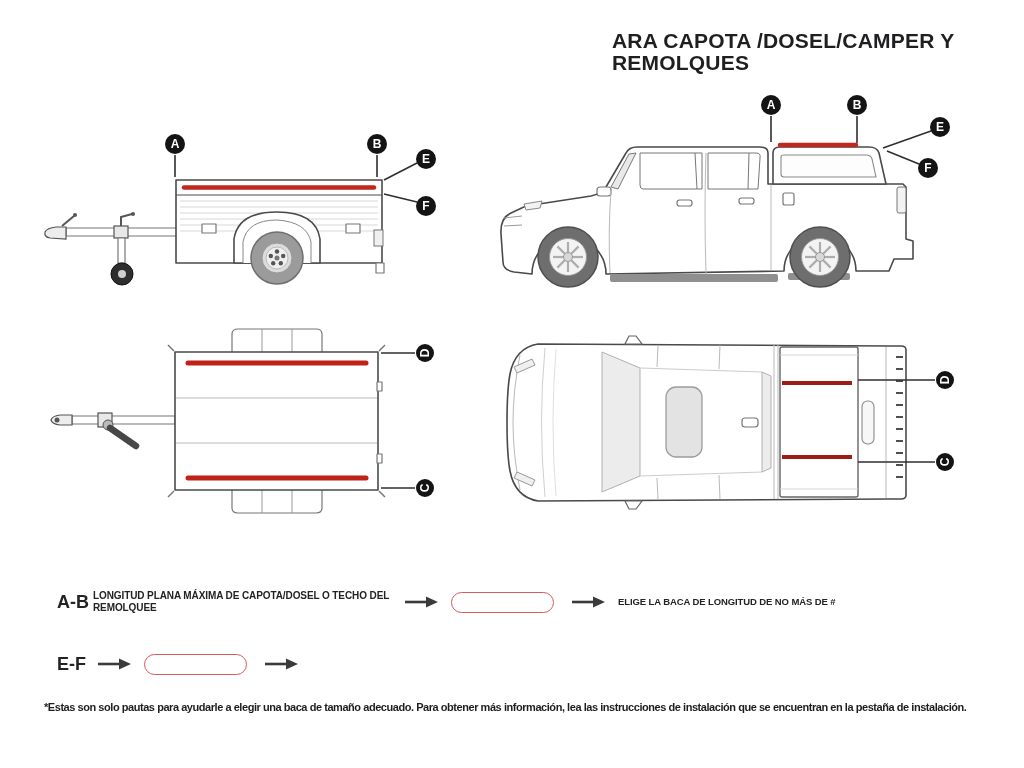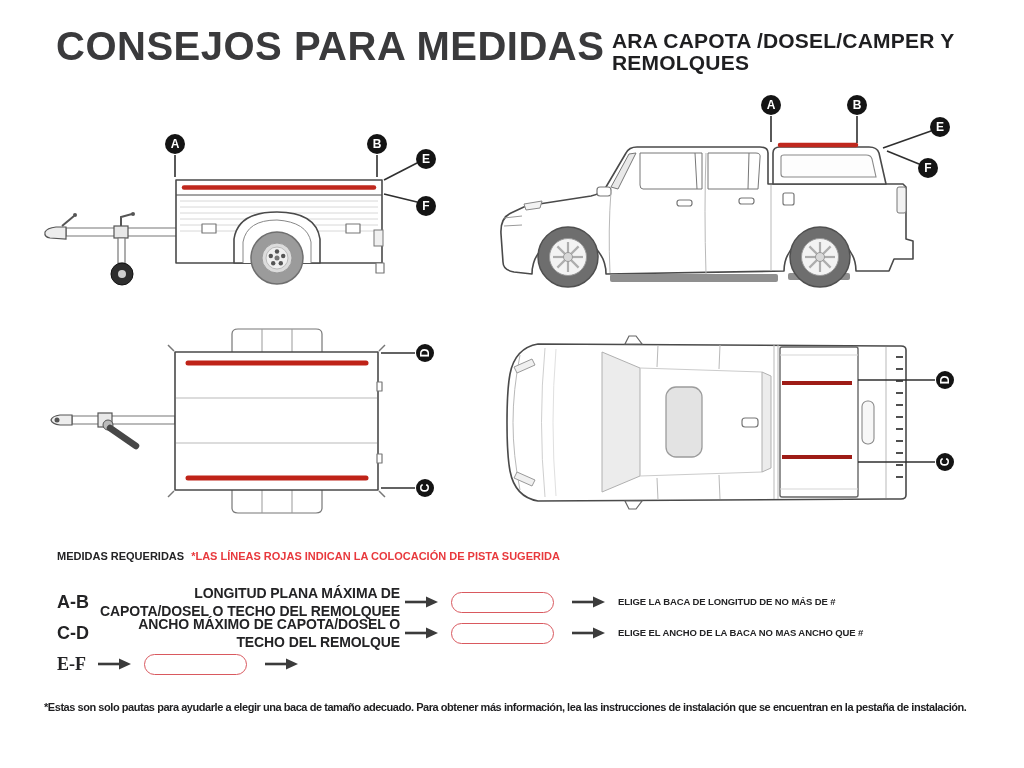"CONSEJOS PARA MEDIDAS" h1.title { html: <h1>CONSEJOS PARA MEDIDAS</h1> -> none }
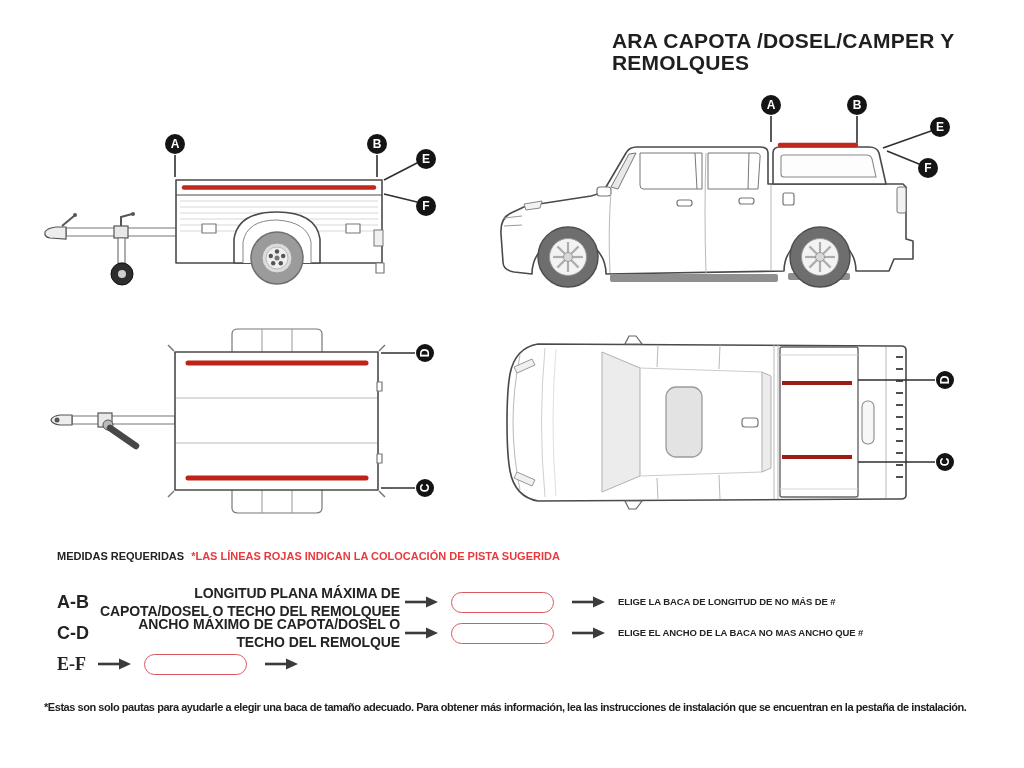"MEDIDAS REQUERIDAS *LAS LÍNEAS ROJAS" div.legend { html: <div> <span>MEDIDAS REQUERIDAS</span><span>*LAS LÍNEAS ROJAS INDICAN LA COLOCACIÓN DE PISTA SUGERIDA</span> </div> -> none }
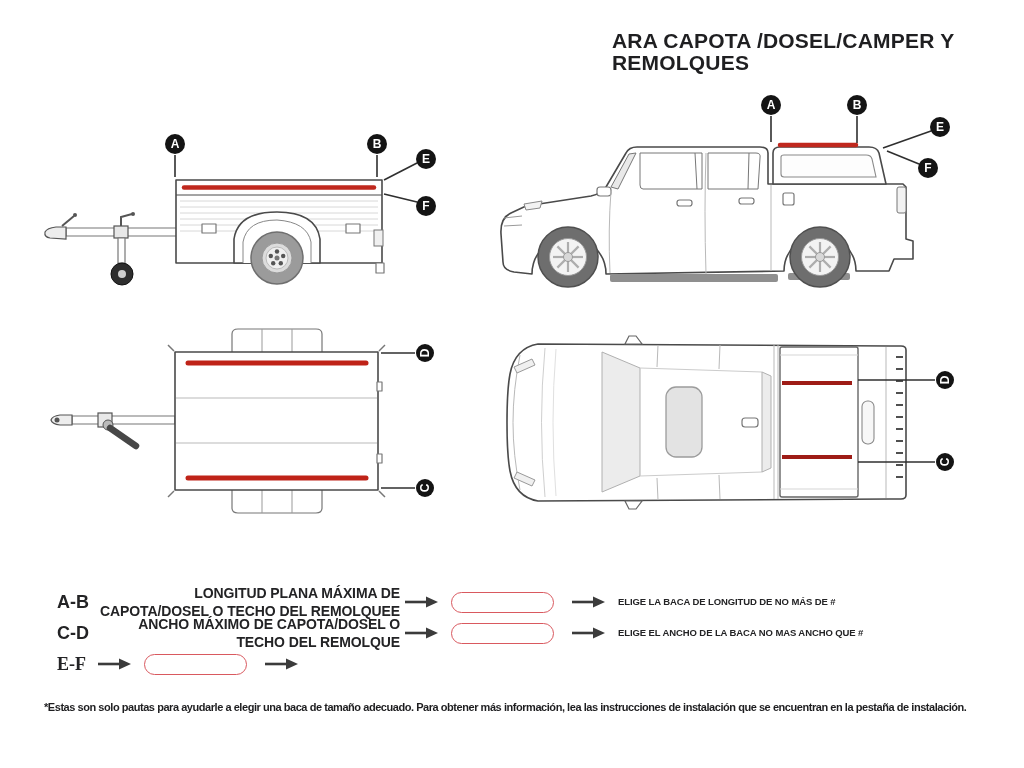"LONGITUD PLANA MÁXIMA DE CAPOTA/DOSEL" .m-desc { font-size: 14px -> 10px; line-height: 18px -> 12px; text-align: right -> none }
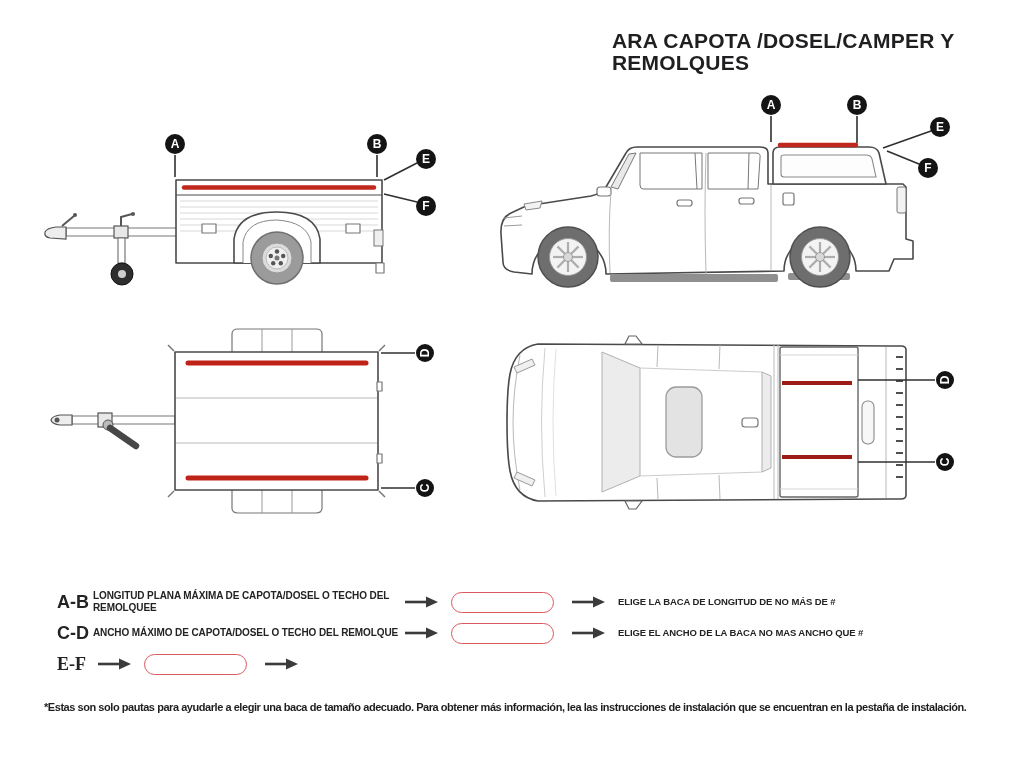"C-D" div.m-row { html: <div> <span>C-D</span> <span>ANCHO MÁXIMO DE CAPOTA/DOSEL O TECHO DEL REMOLQUE</span> <svg> <line></line> <polygon></polygon> </svg> <span></span> <svg> <line></line> <polygon></polygon> </svg> <span>ELIGE EL ANCHO DE LA BACA NO MAS ANCHO QUE #</span> </div> -> none }
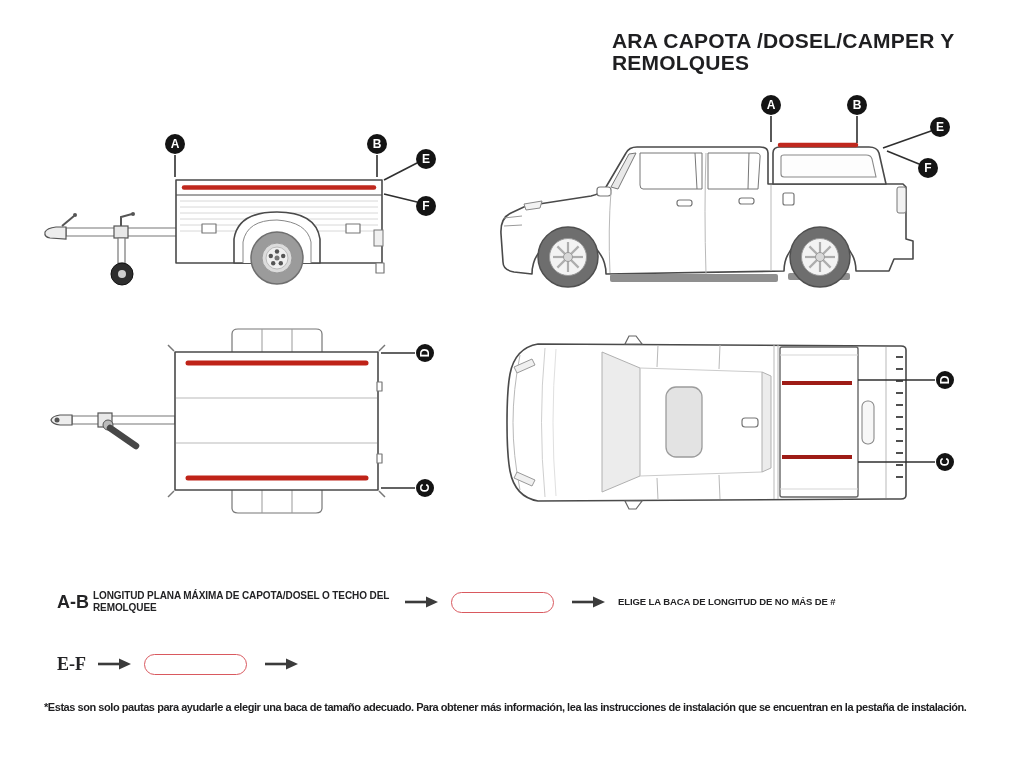"E-F" .row-3 { font-family: Liberation Serif, serif -> none }
